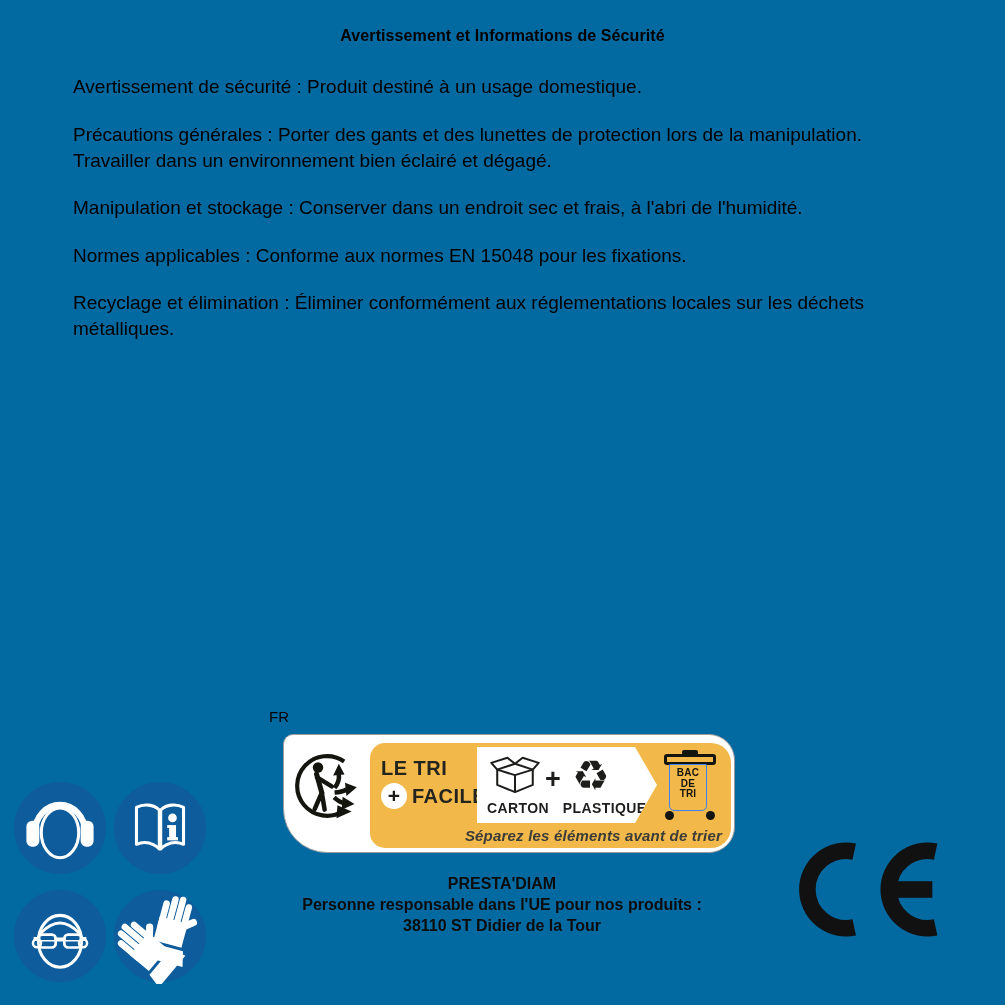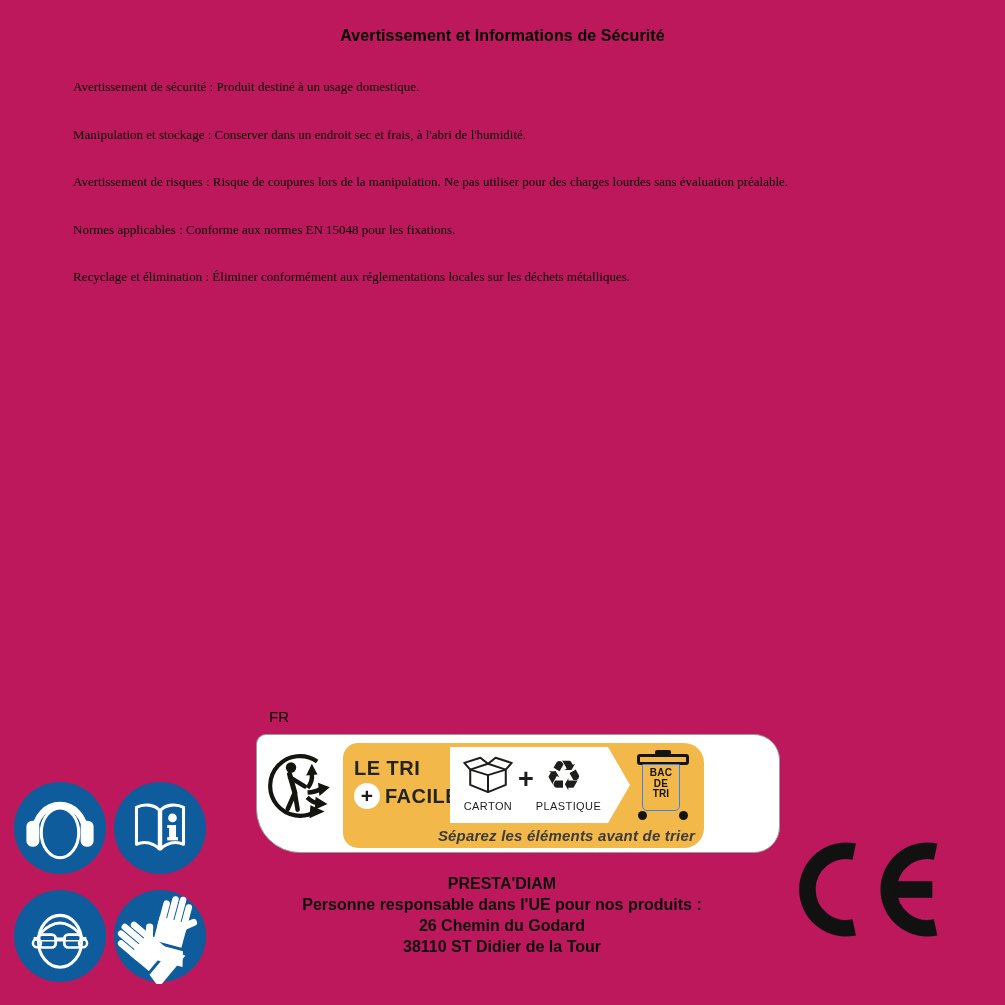"Avertissement et Informations de" .page { background: #be185d -> #0369a1 }
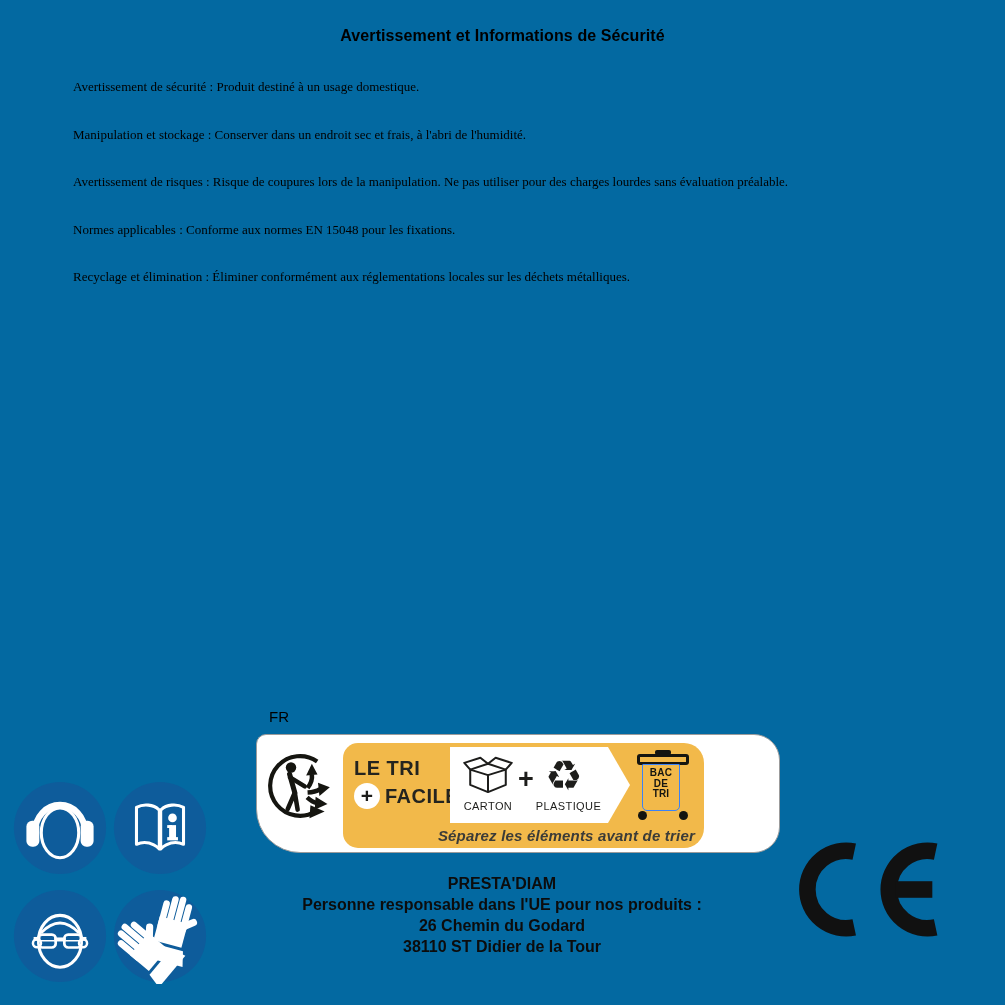"Avertissement de sécurité : Produit" .body-text p { font-family: Liberation Serif, serif -> none; font-size: 13px -> 19px }
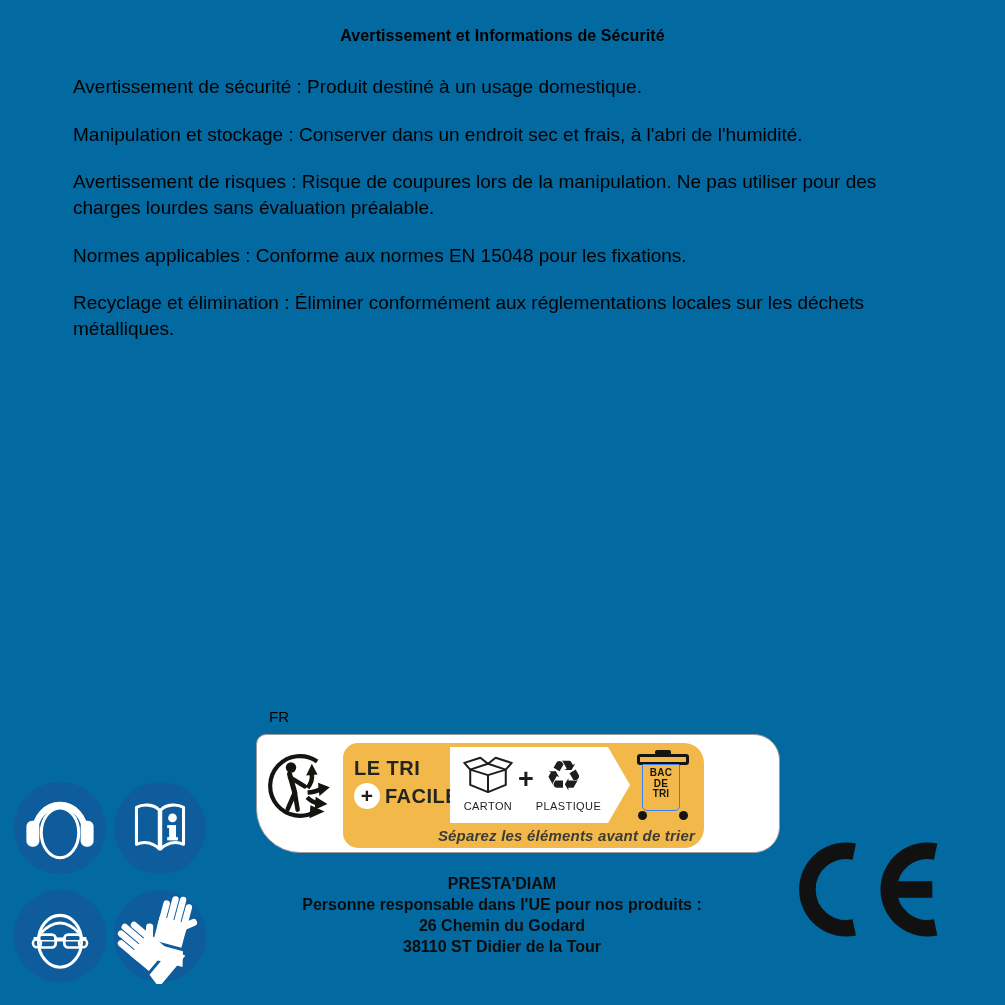"Précautions générales : Porter des" p { html: none -> <p>Précautions générales : Porter des gants et des lunettes de protection lors de la manipulation. Travailler dans un environnement bien éclairé et dégagé.</p> }
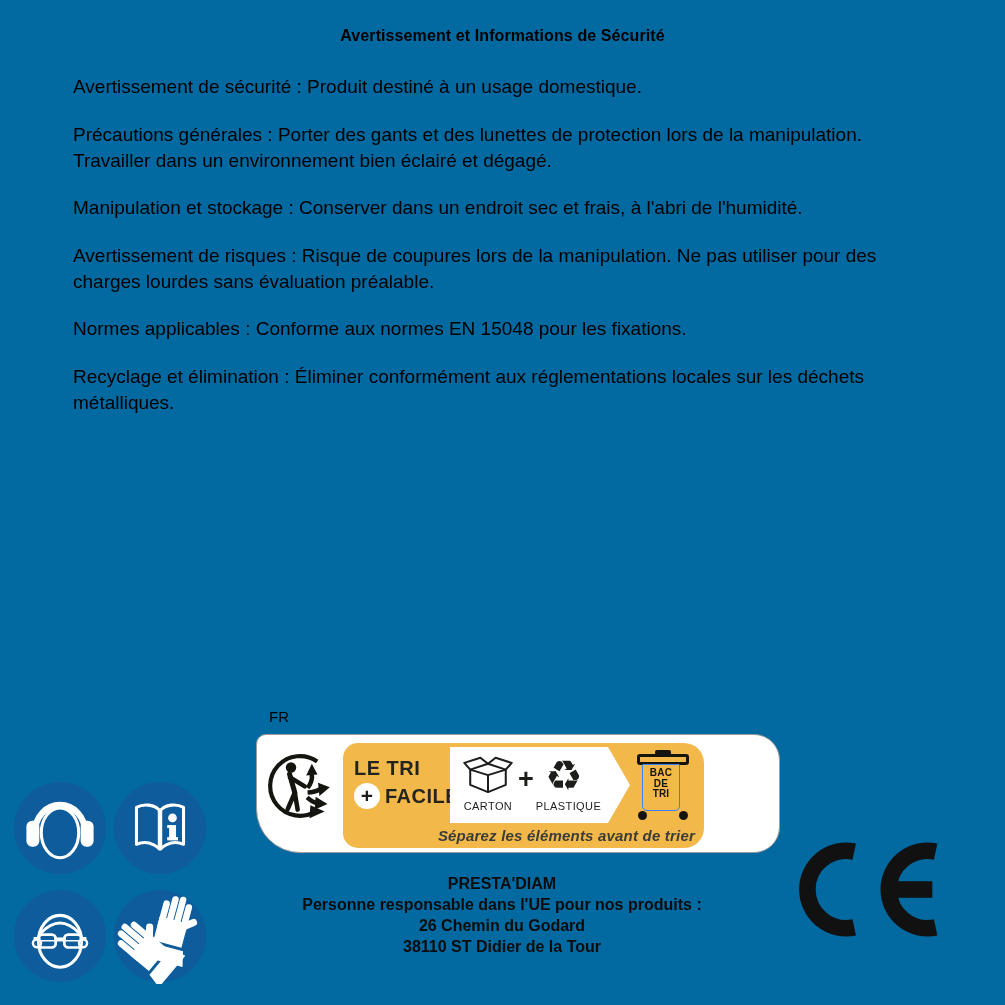"Avertissement de risques : Risque" p { html: <p>Avertissement de risques : Risque de coupures lors de la manipulation. Ne pas utiliser pour des charges lourdes sans évaluation préalable.</p> -> none }
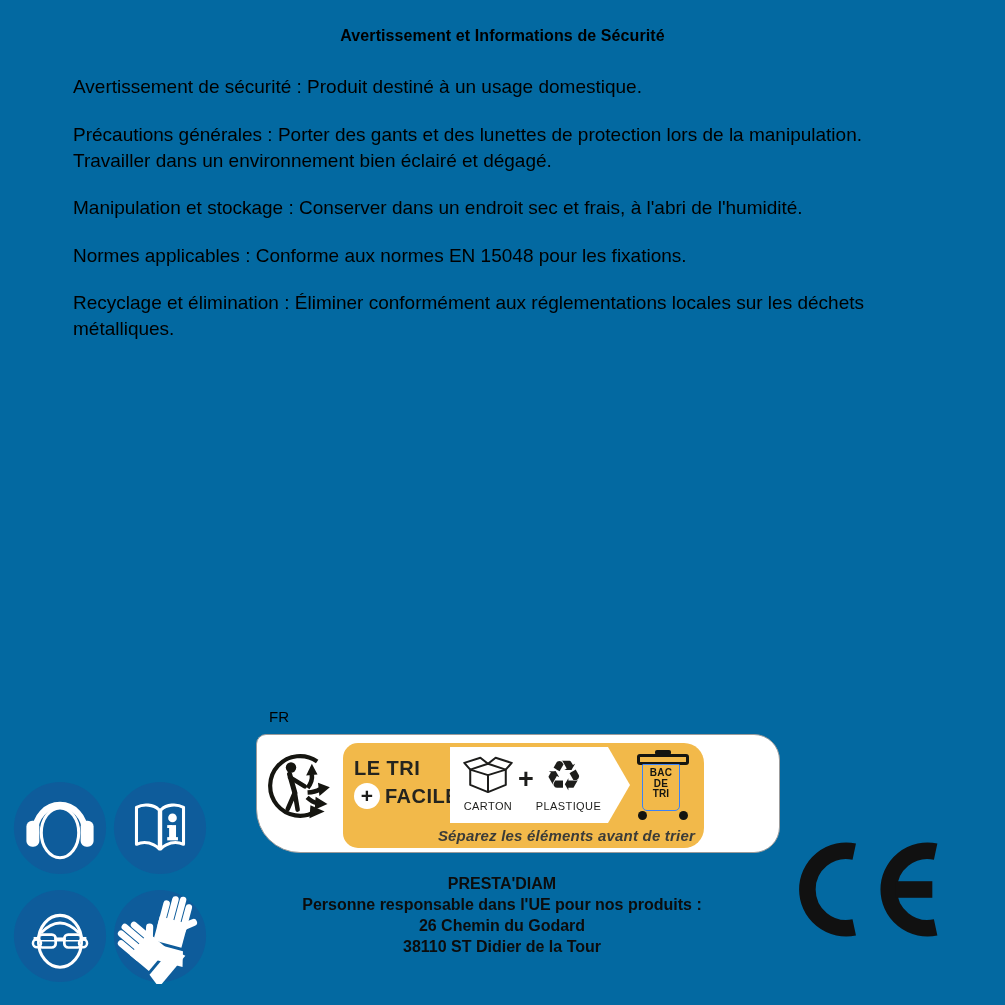"LE TRI" .banner { left: 256px -> 283px; width: 524px -> 452px }
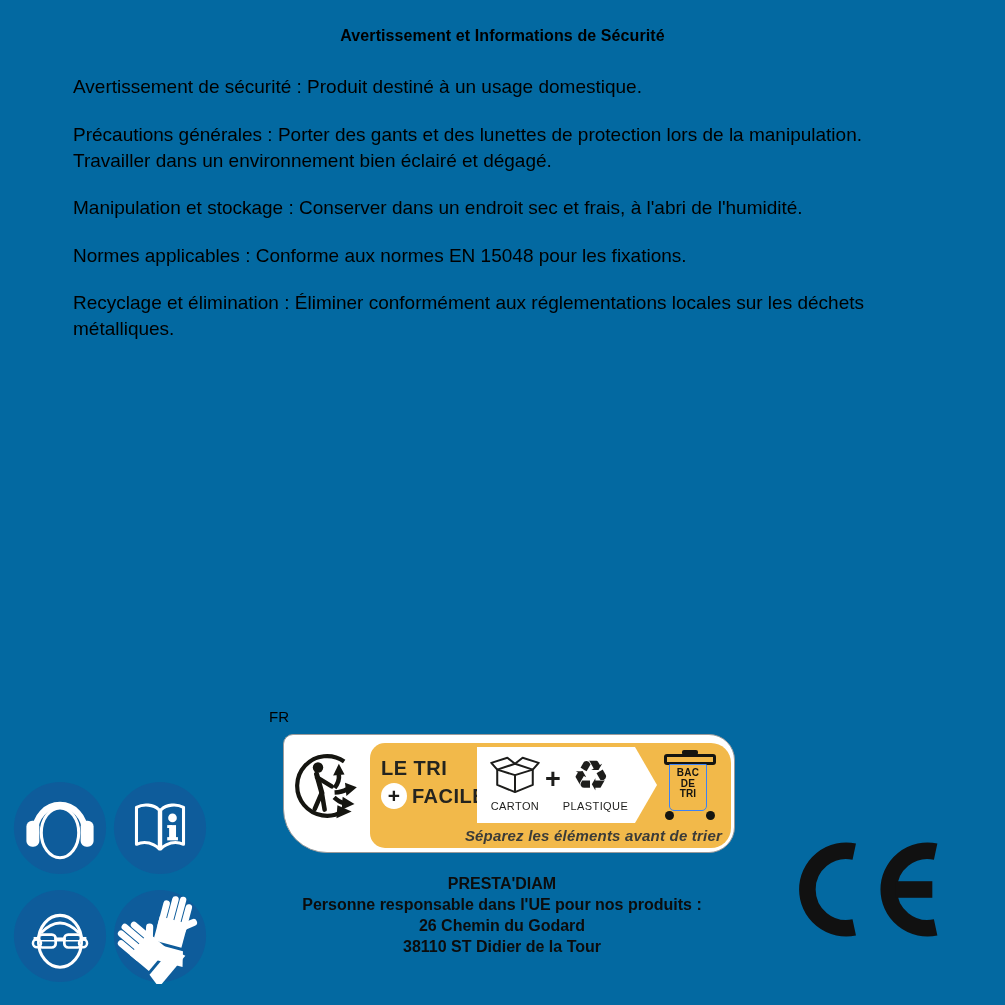"CARTON" .mat-label { font-size: 11px -> 14px; font-weight: 400 -> 700 }
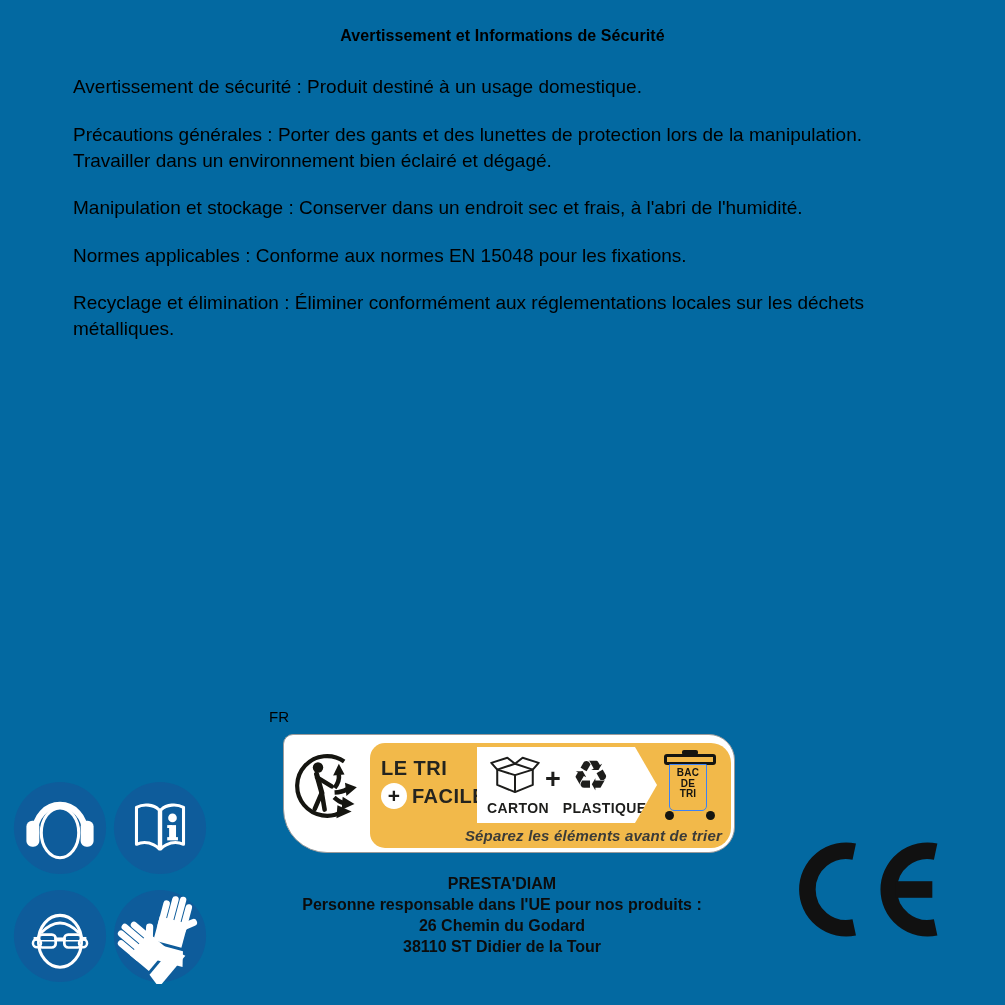"26 Chemin du Godard" div { html: <div>26 Chemin du Godard</div> -> none }
